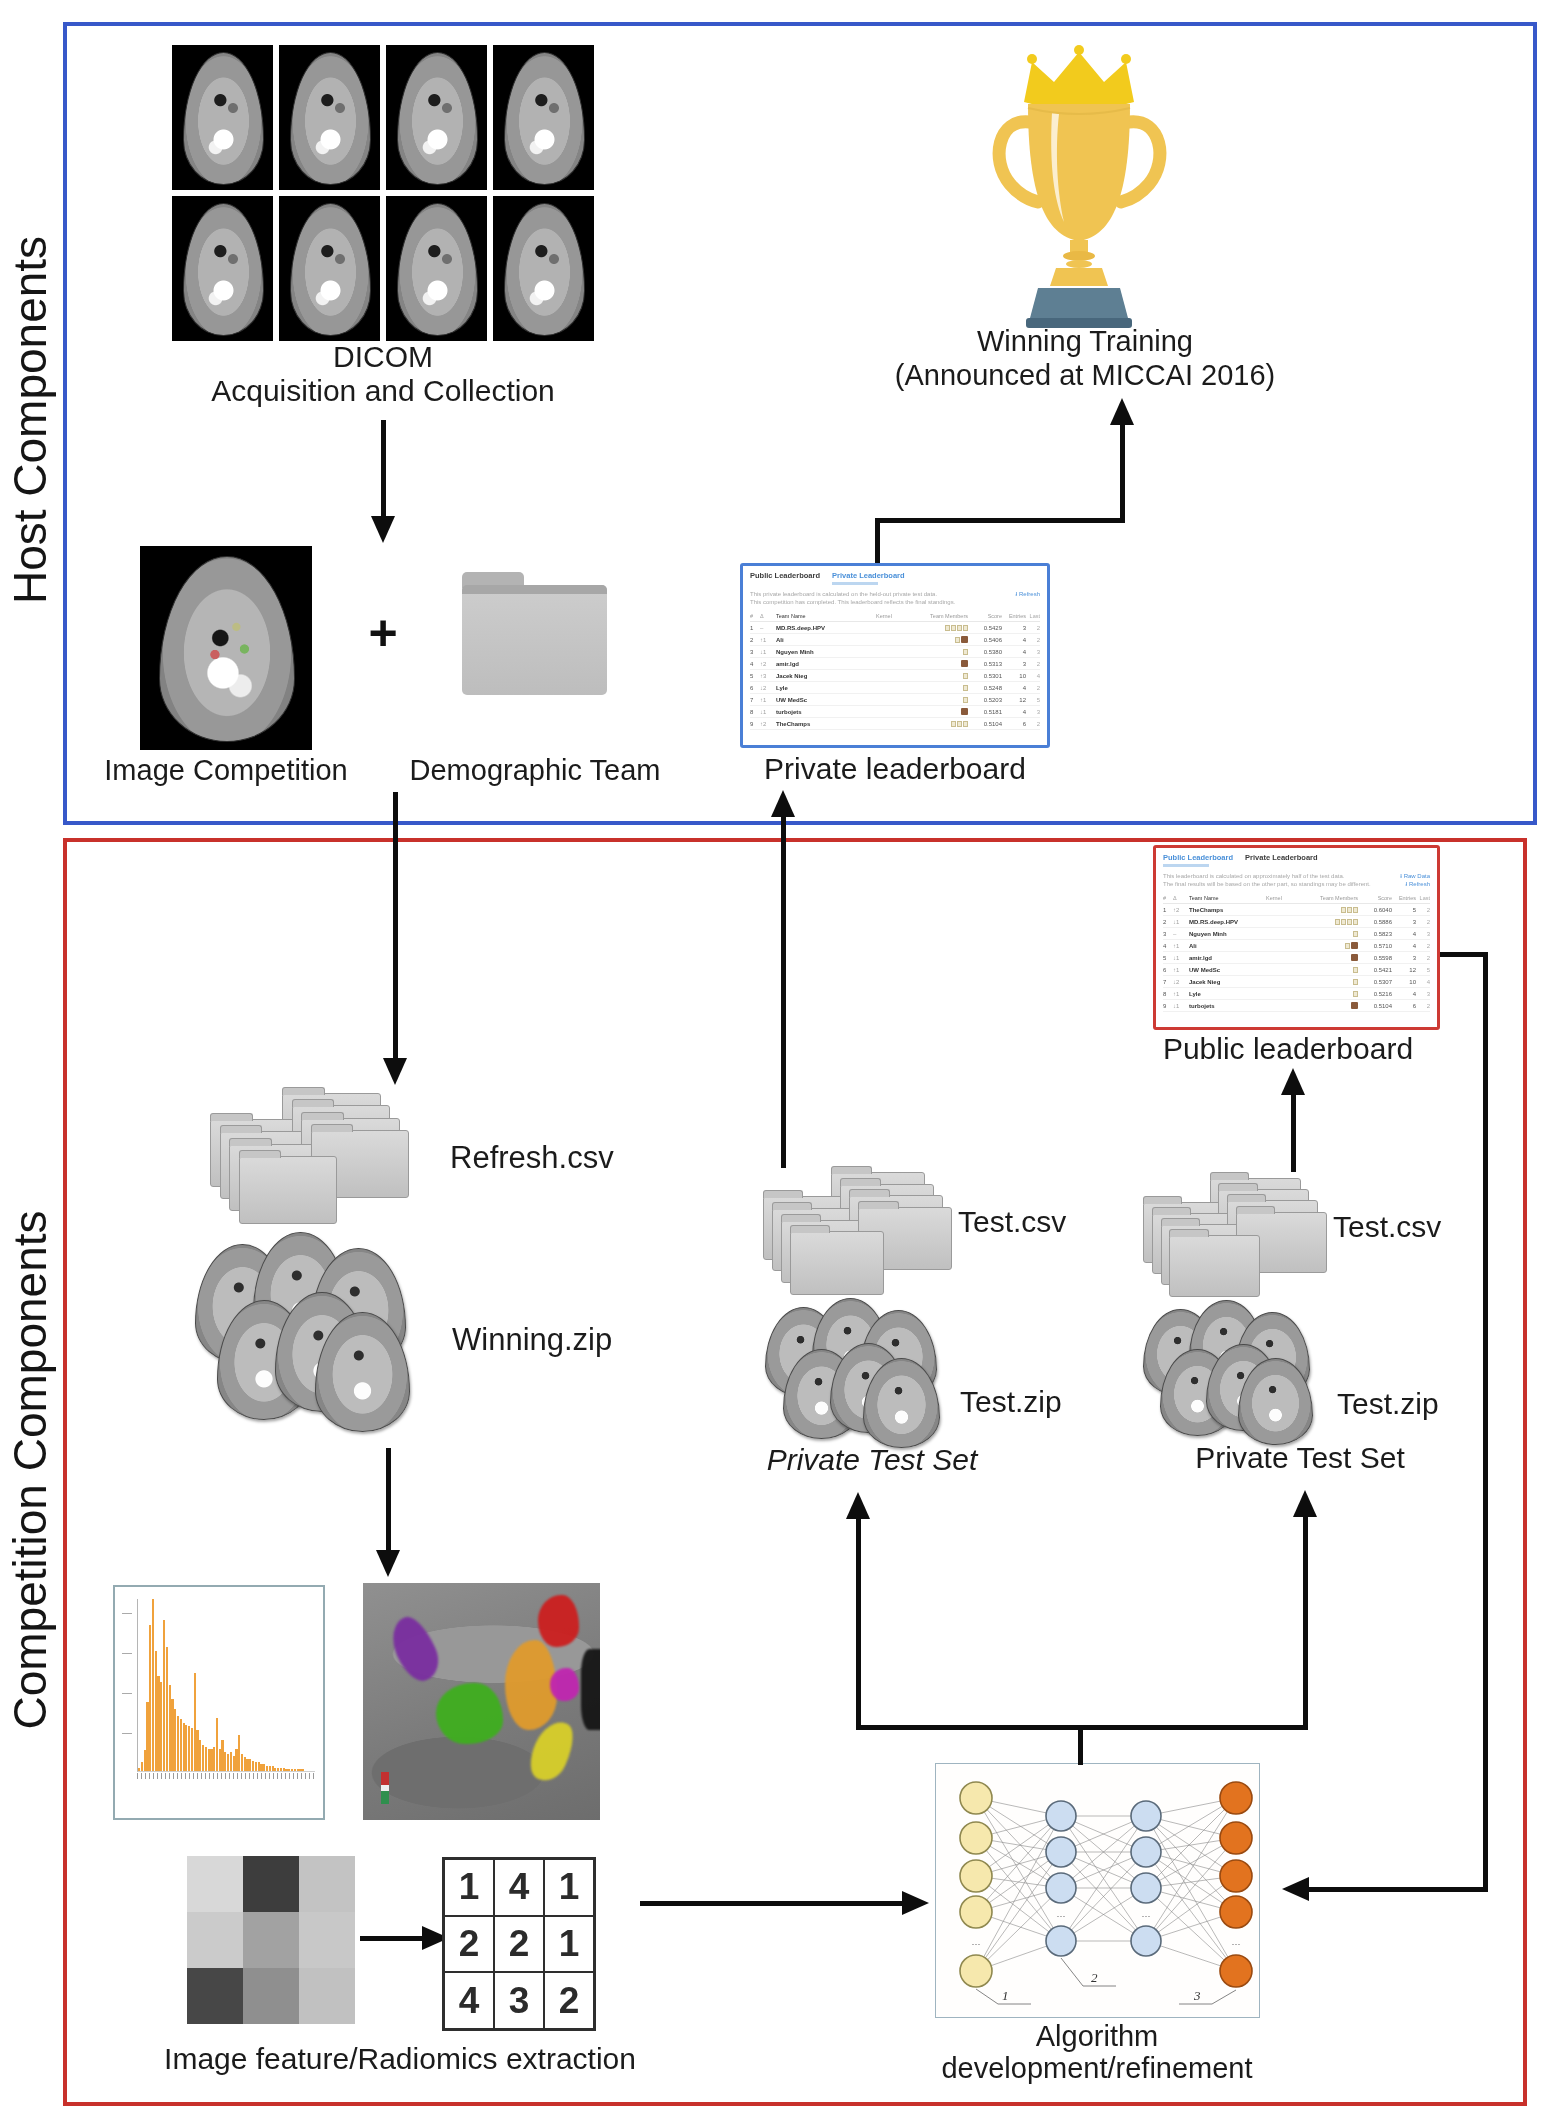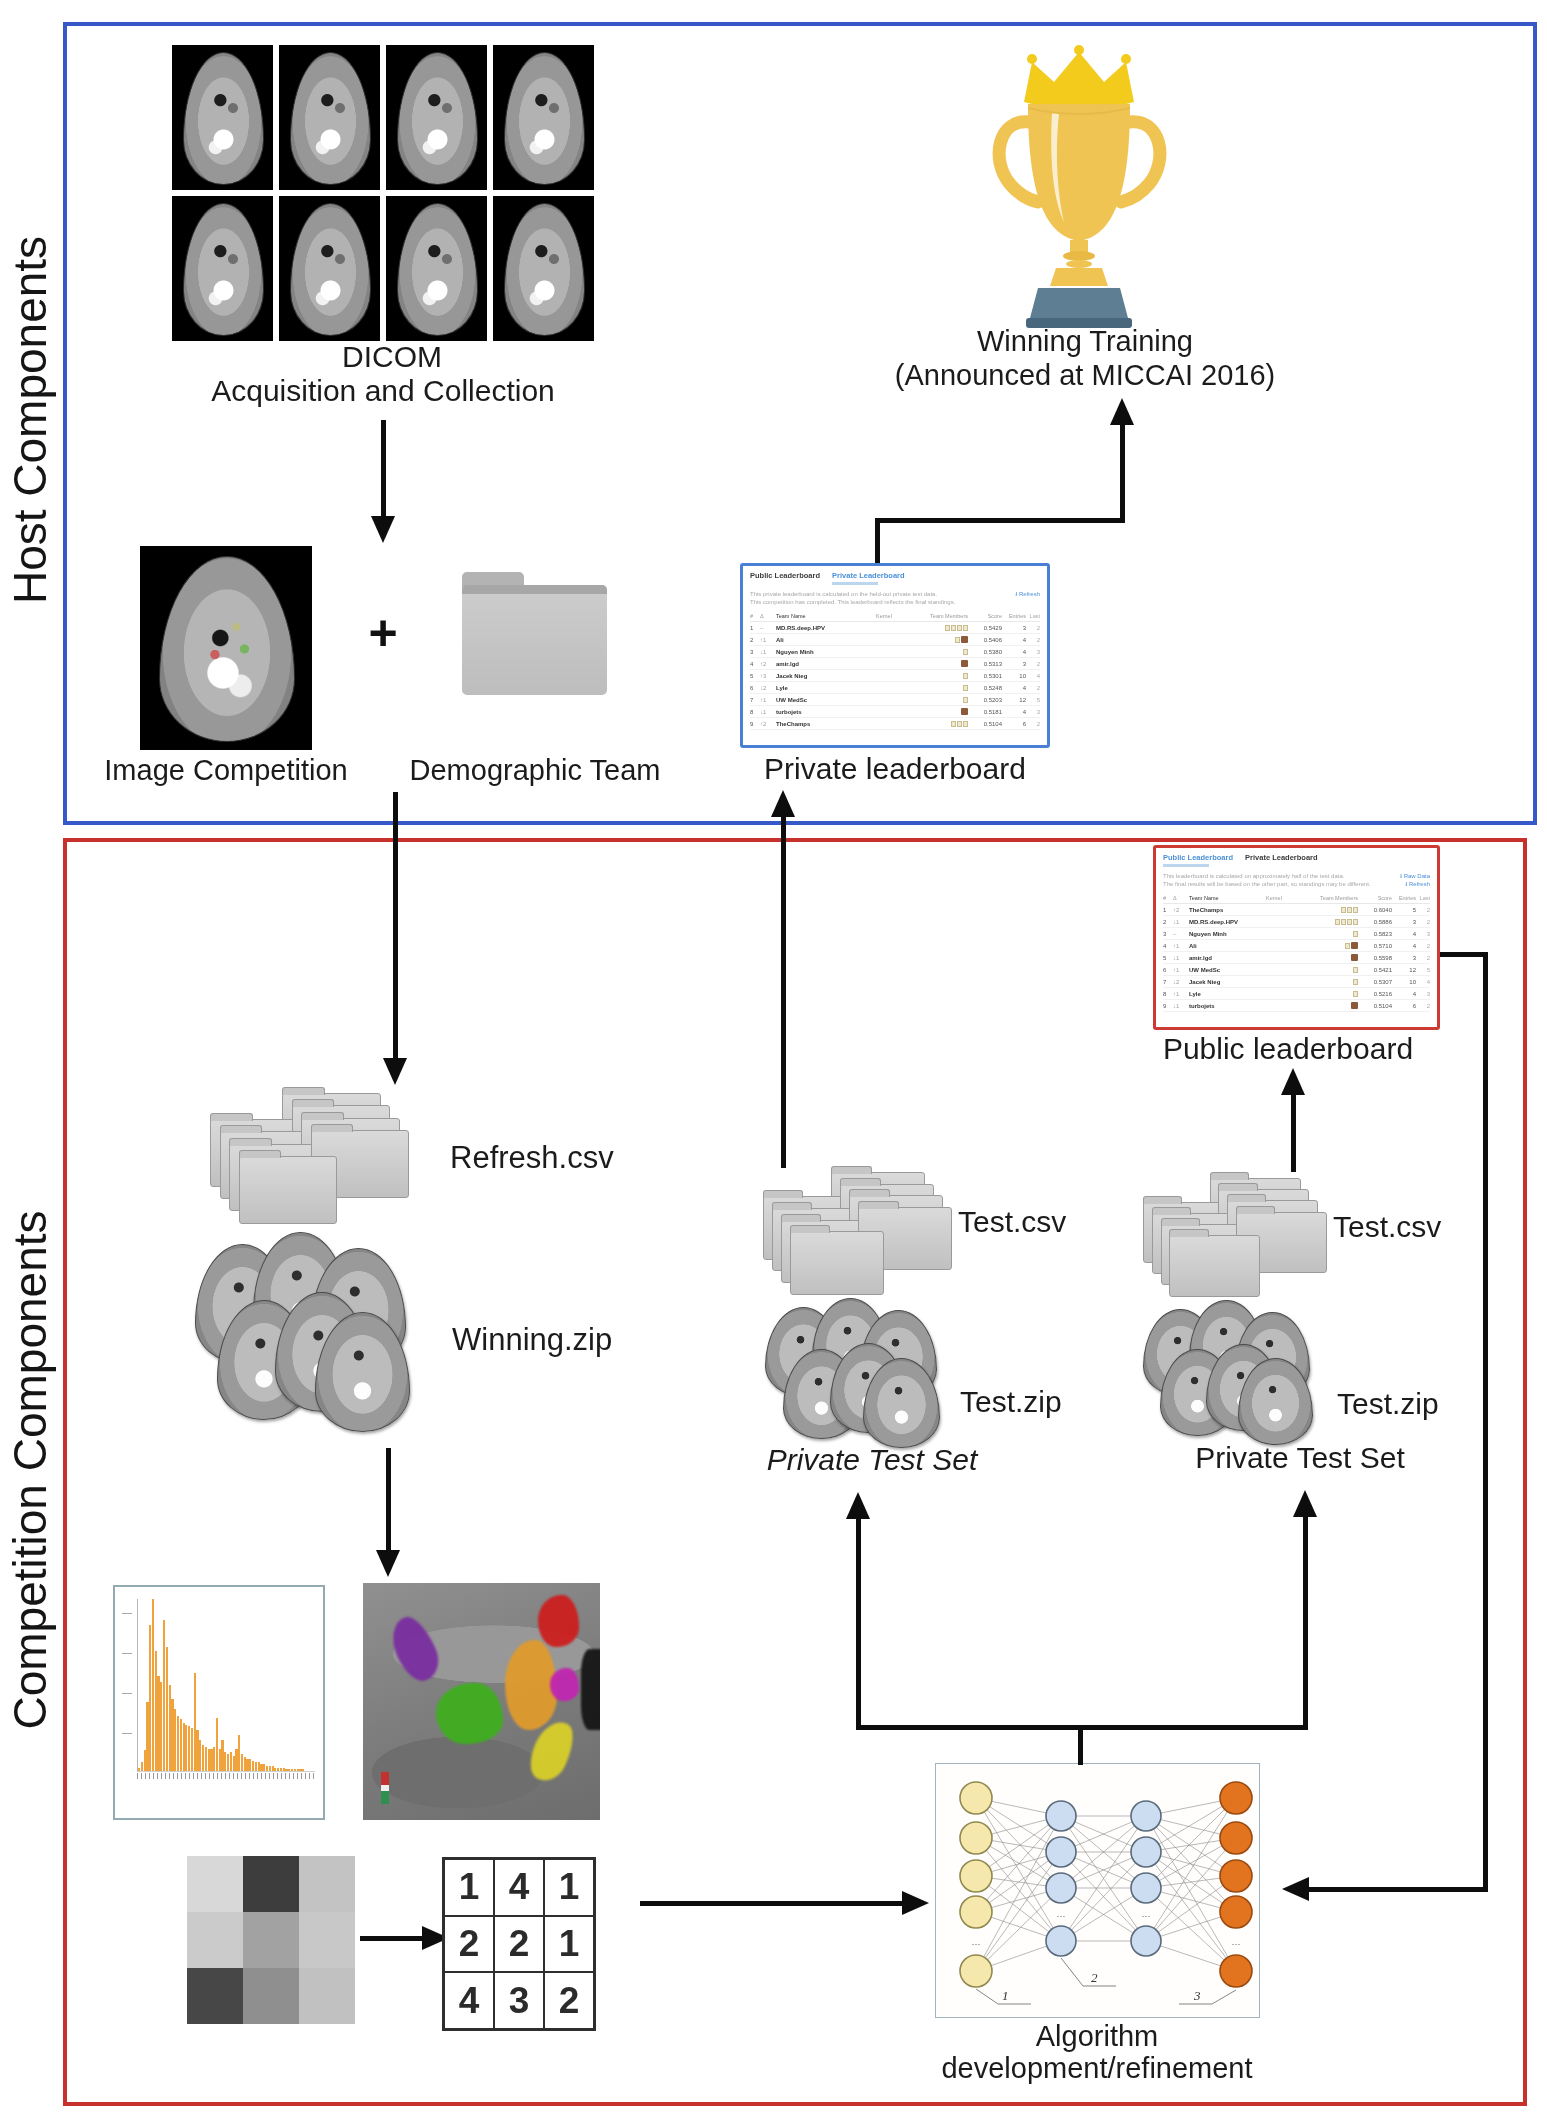"DICOM" div.cap { left: 392px -> 383px }
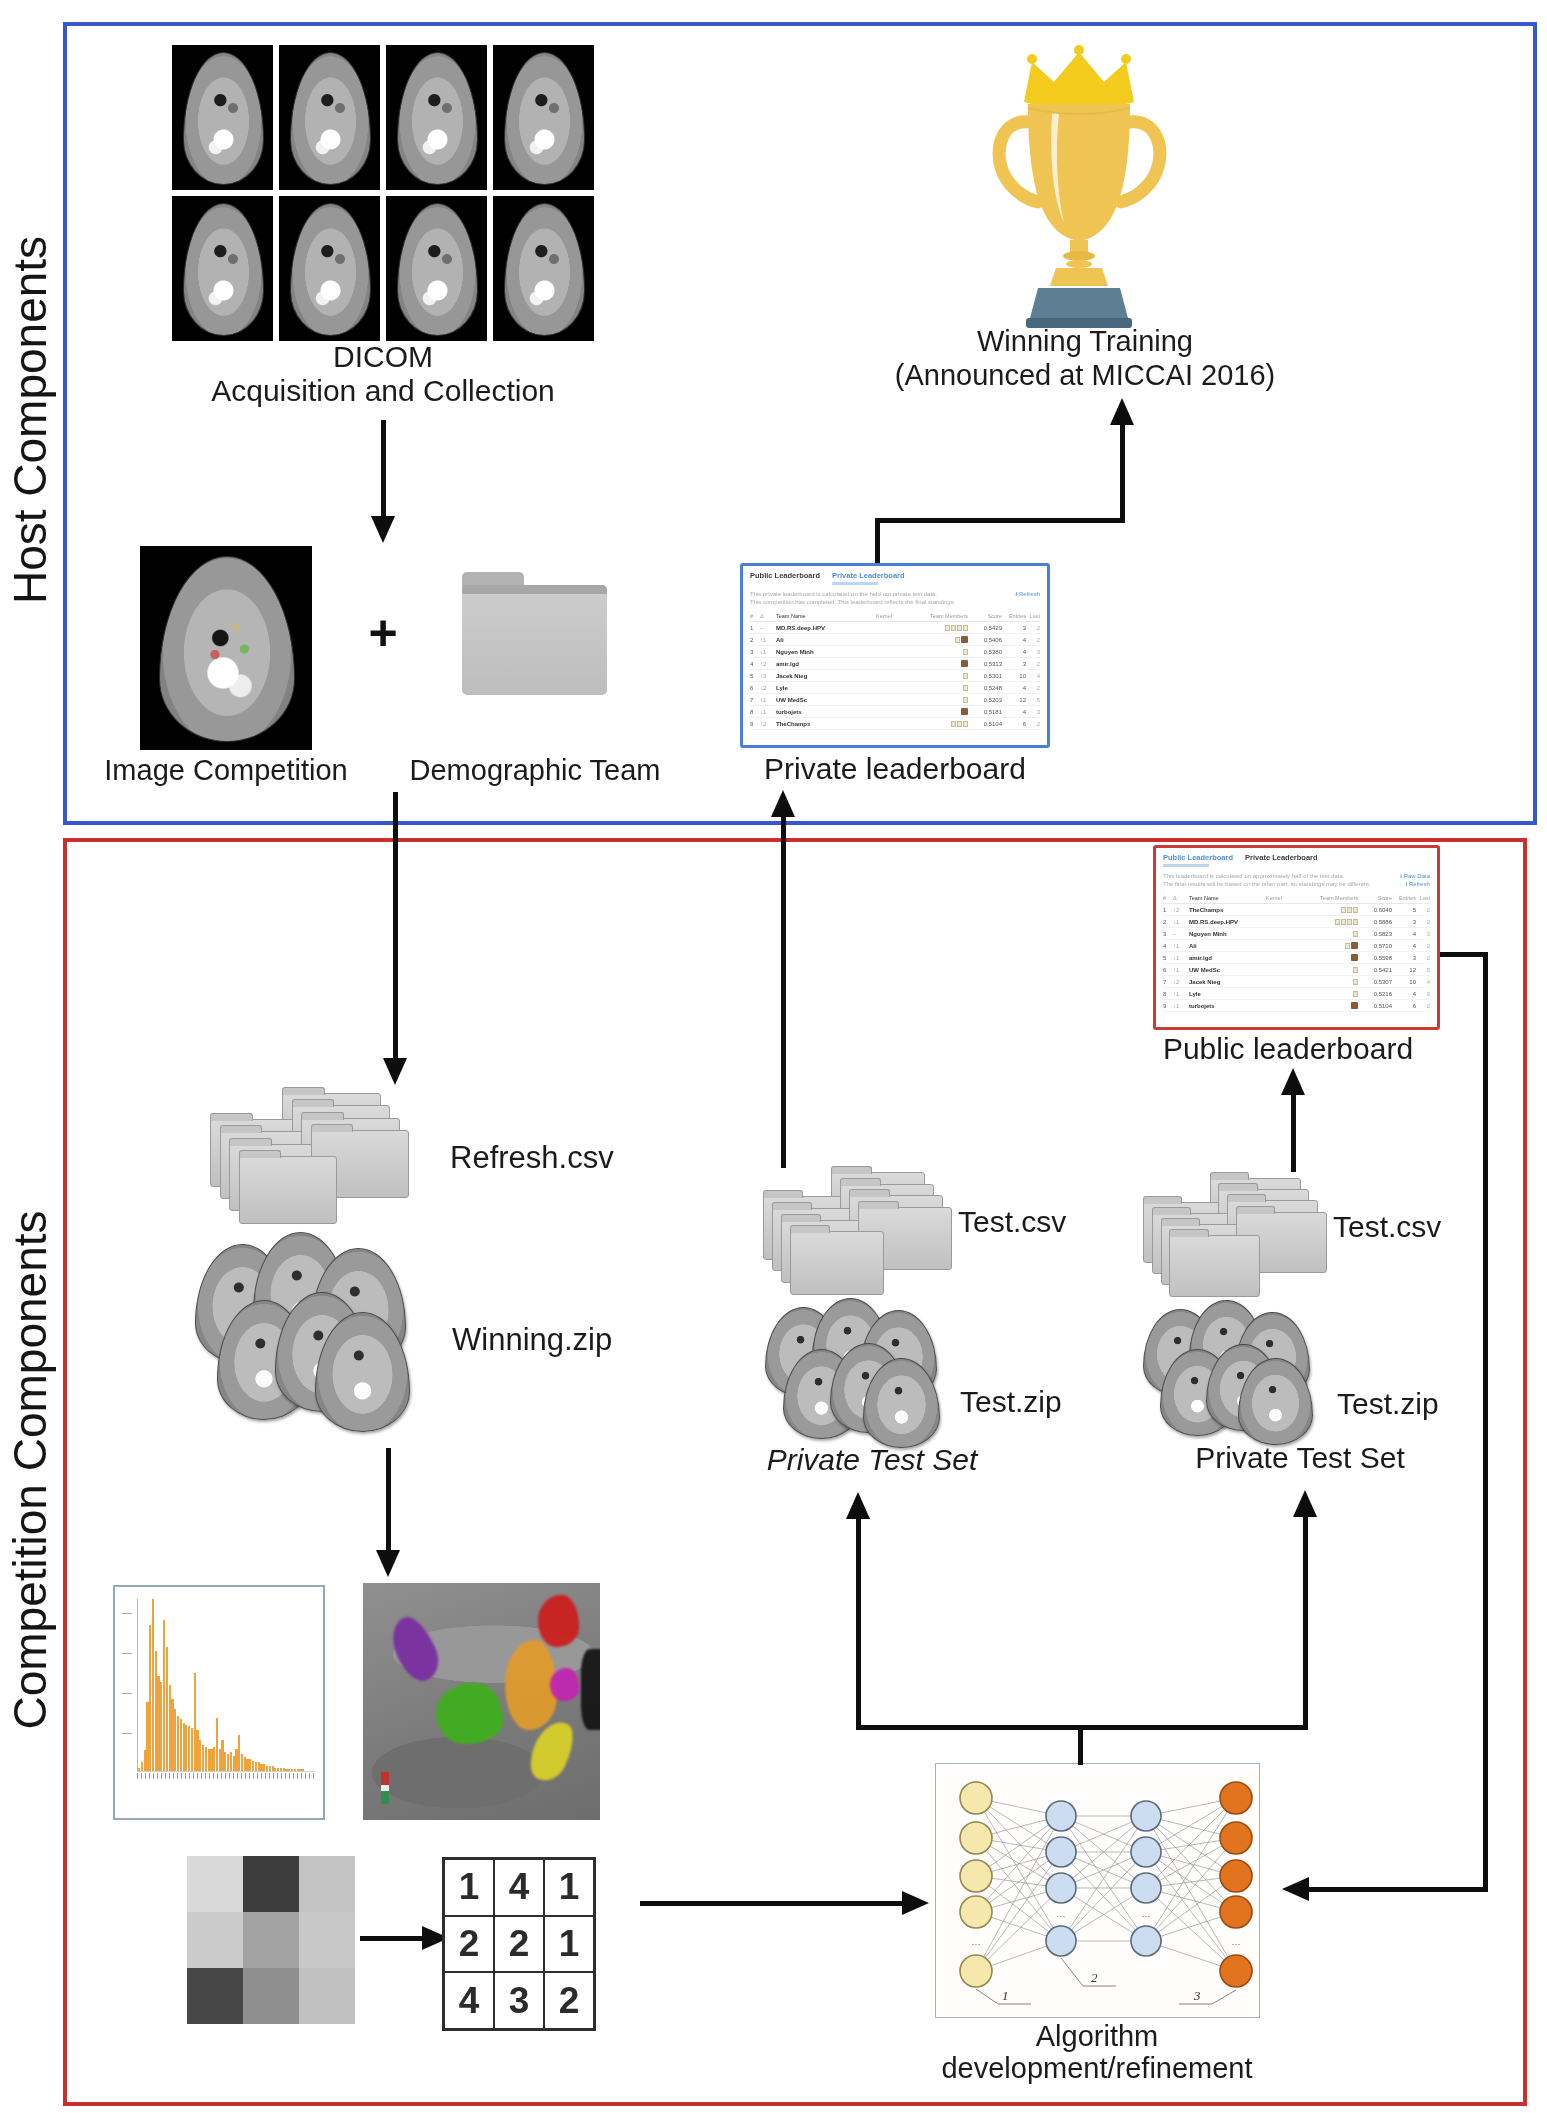"Image feature/Radiomics extraction" div.cap { html: none -> <div>Image feature/Radiomics extraction</div> }
